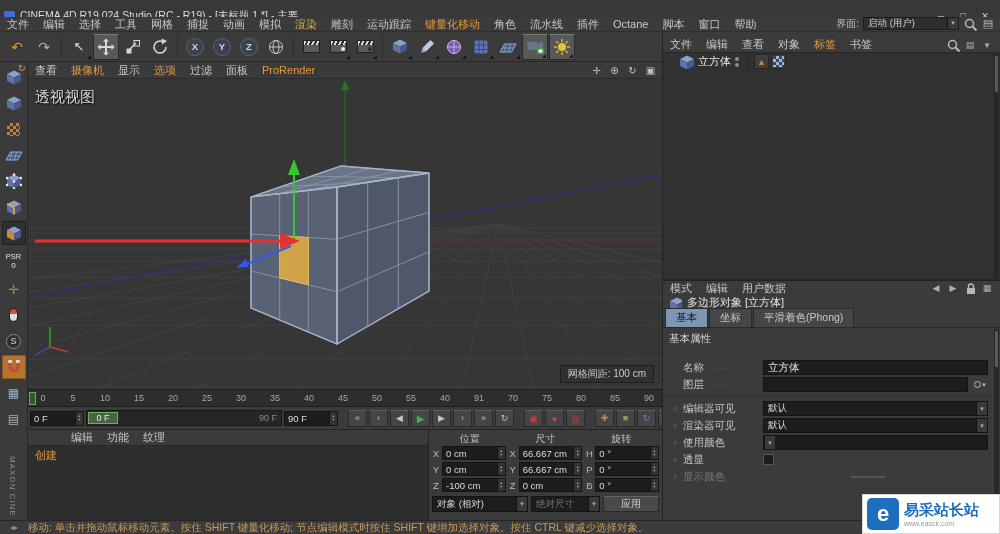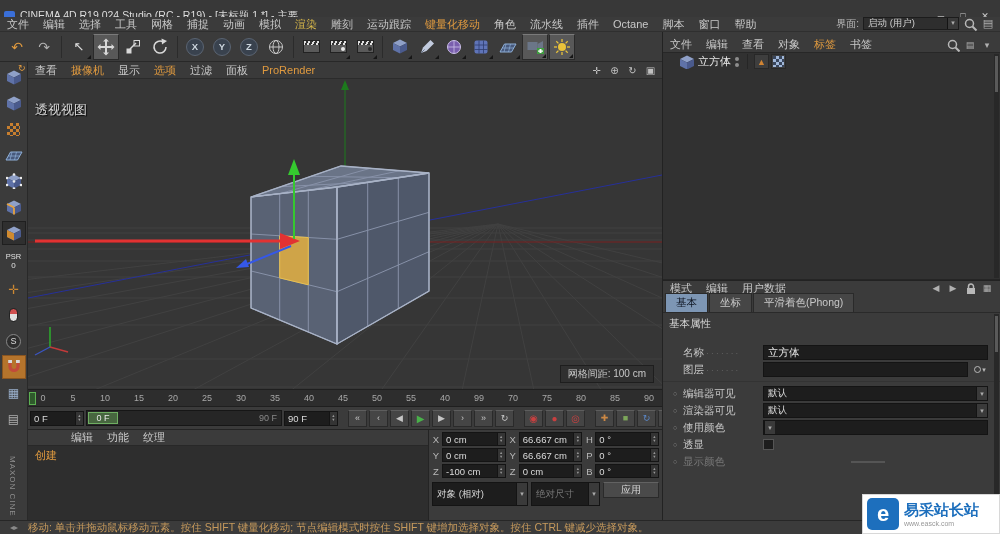"透视视图" .viewlabel { font-size: 13px -> 15px; top: 22px -> 9px }
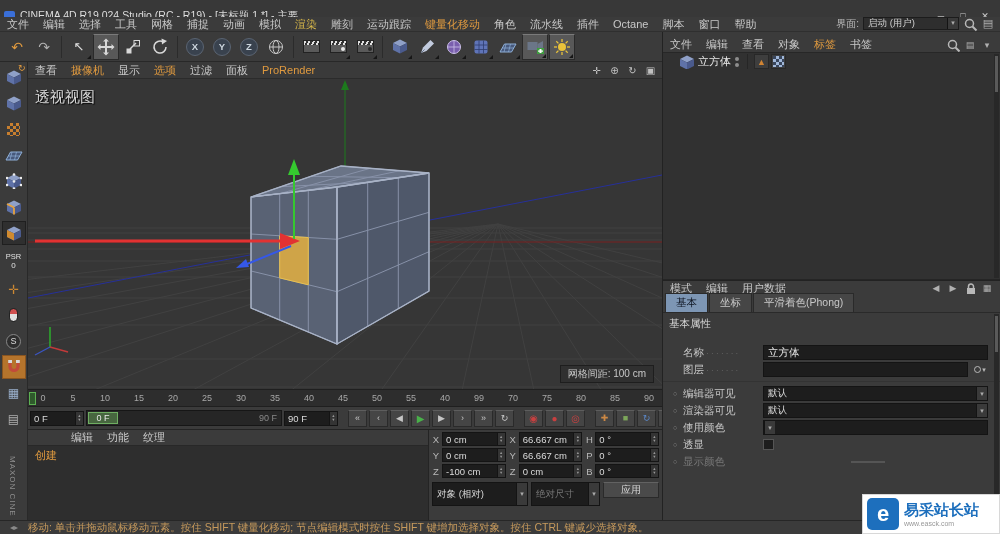"多边形对象 [立方体]" div.amheader { html: none -> <div> <svg> <use></use> </svg> <span>多边形对象 [立方体]</span> </div> }
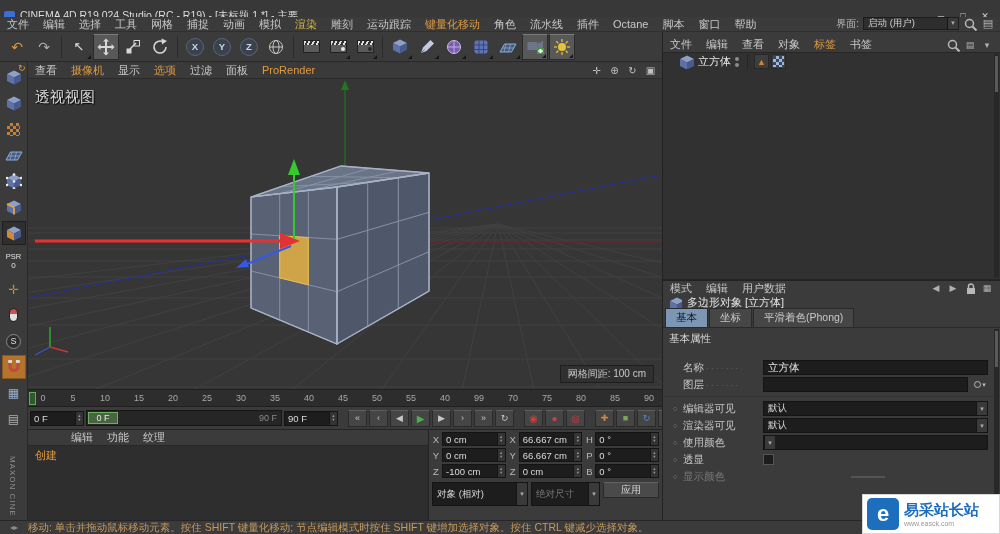"99" span.tick { text: 99 -> 91 }
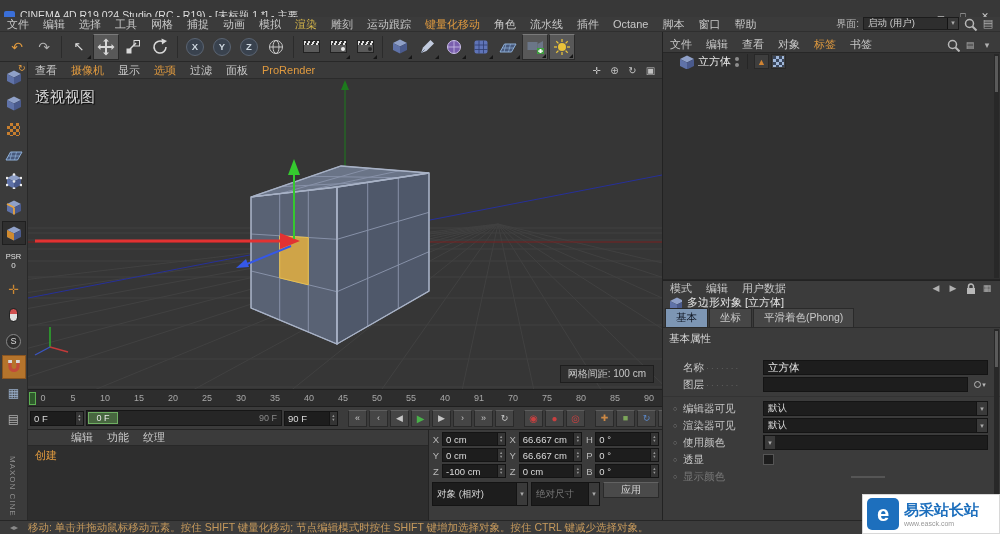"位置" div.coordhead { html: none -> <div> <span>位置</span> <span>尺寸</span> <span>旋转</span> </div> }
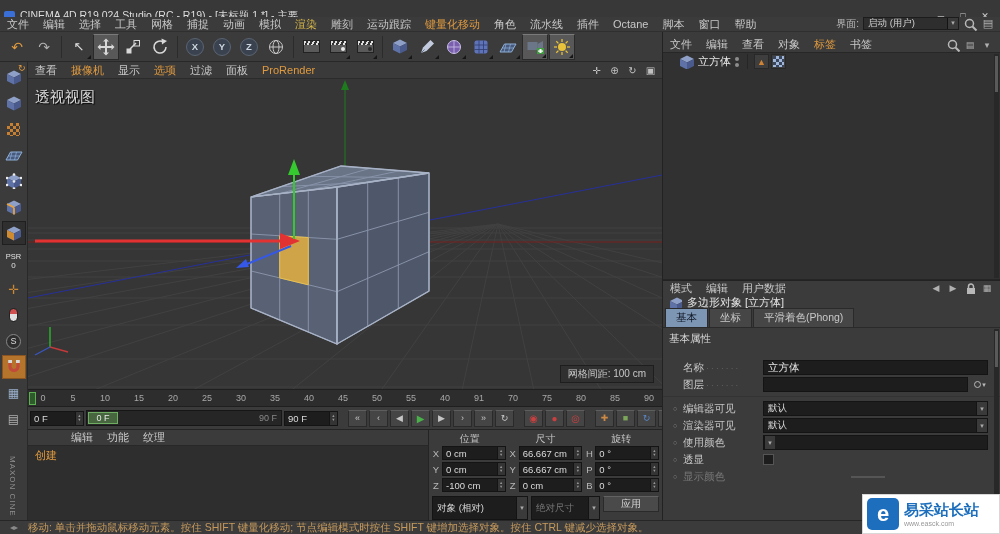"对象 (相对)" .dropdown { height: 24px -> 16px }
